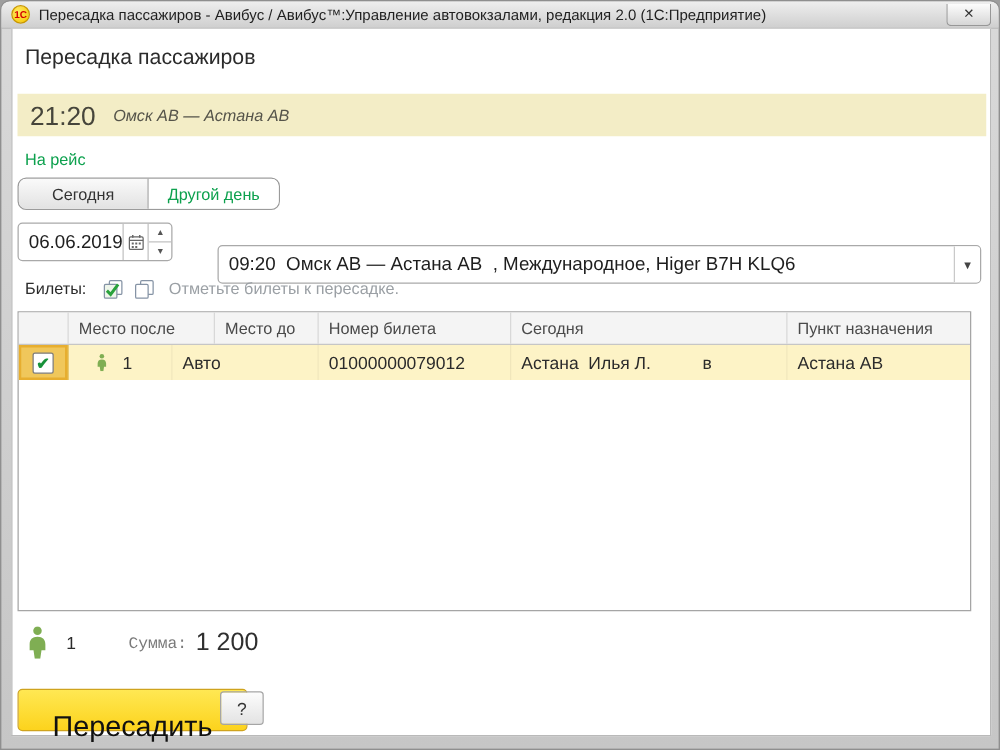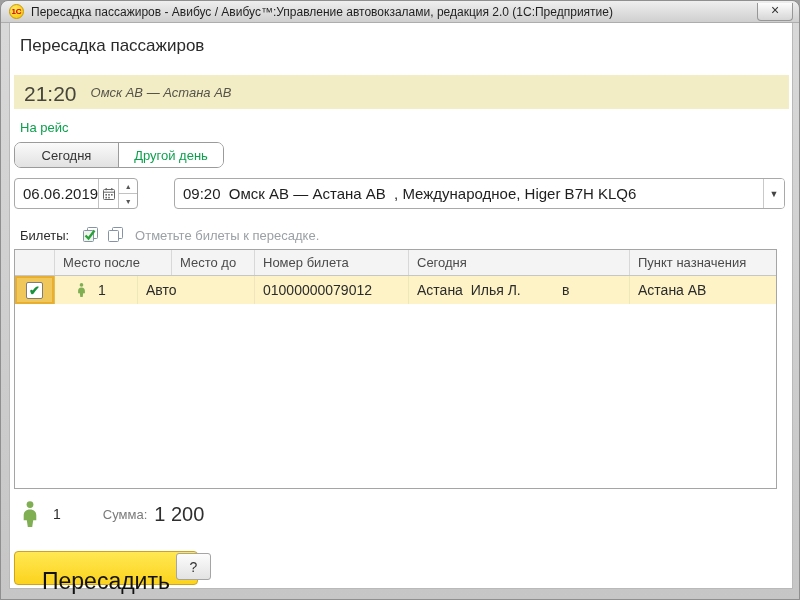"09:20 Омск АВ — Астана" .flight-group { top: 155px -> 173px }
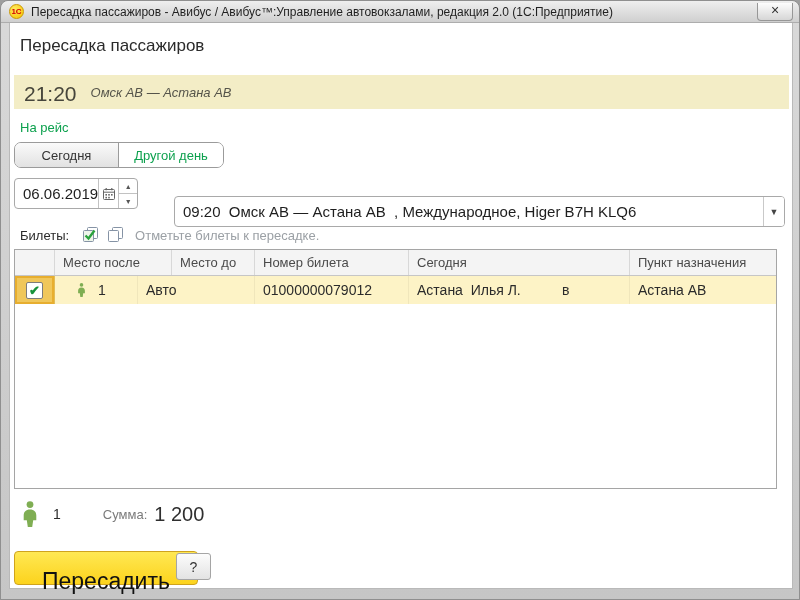"Билеты:" .tickets-bar { align-items: flex-end -> flex-start }
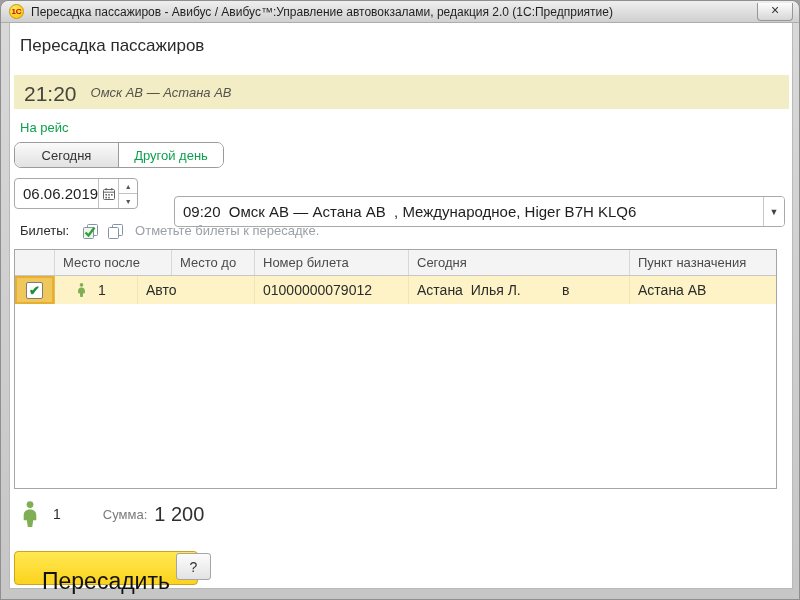"Сумма:" .sum-label { font-family: none -> Liberation Mono, monospace }
